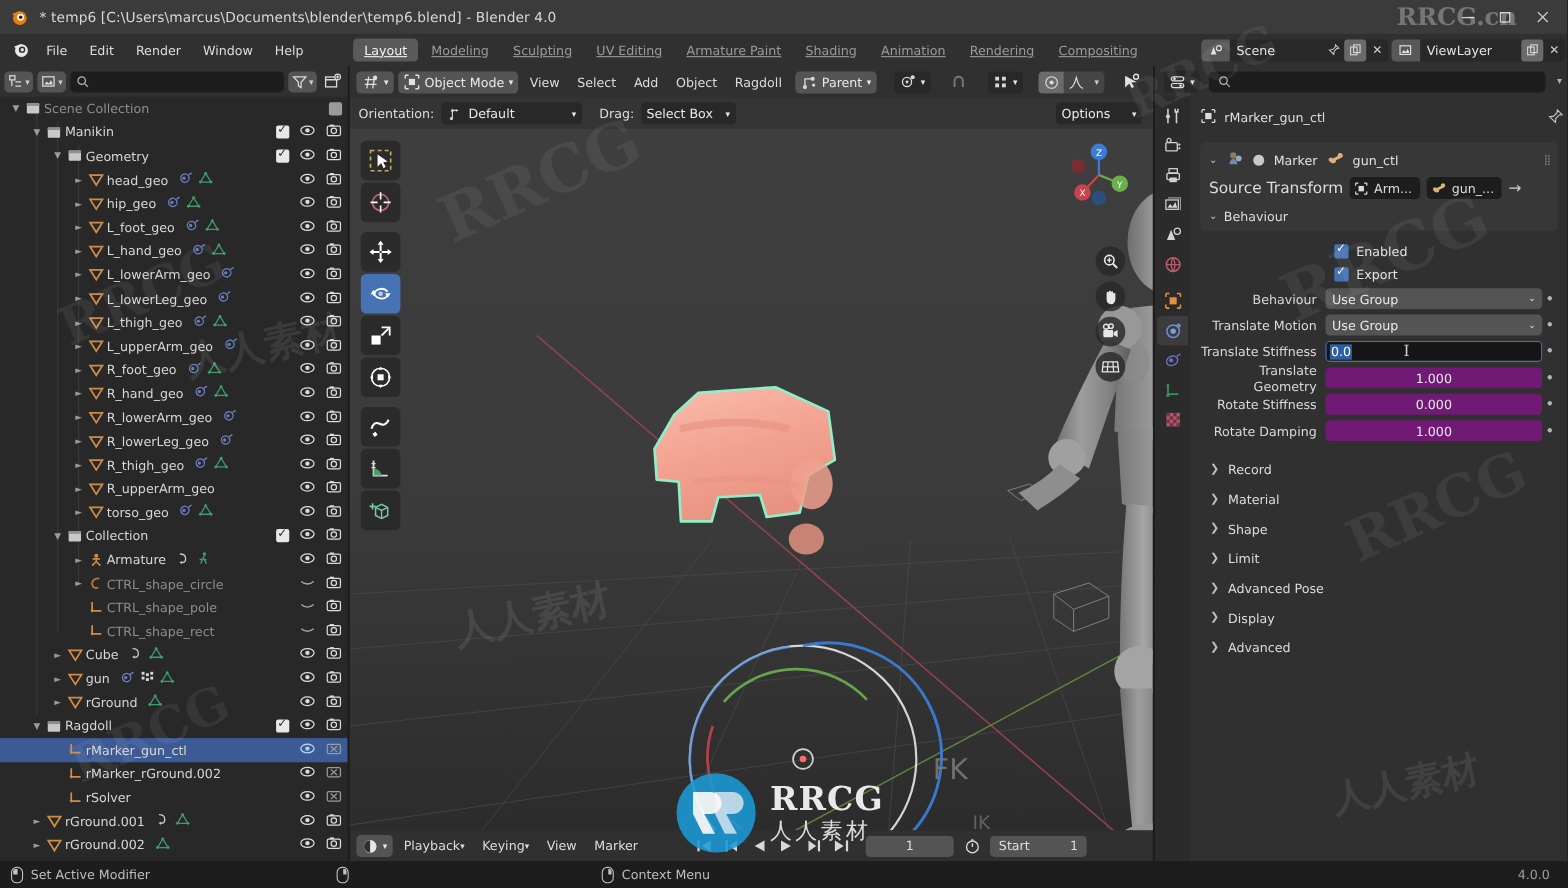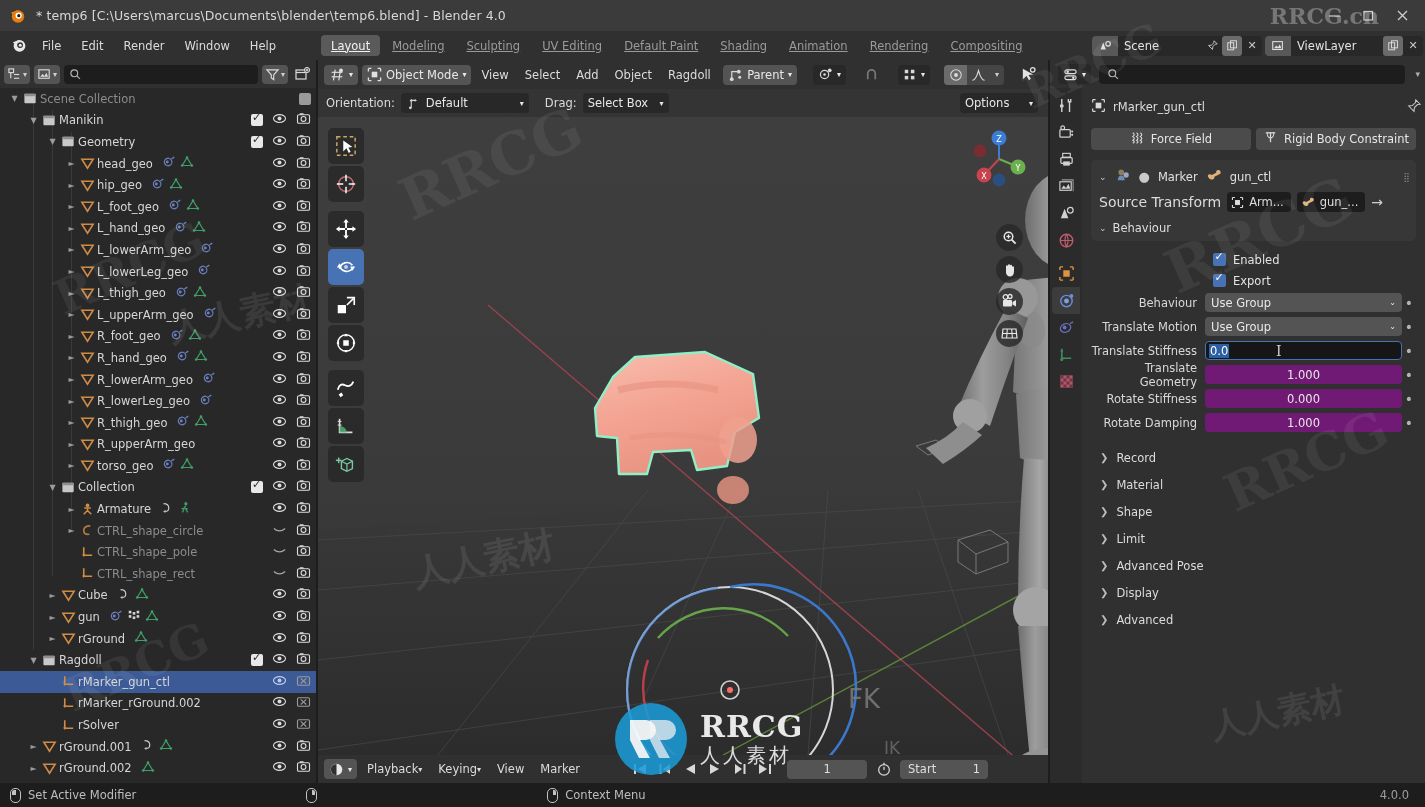"Default Paint" div.wstab { text: Default -> Armature }
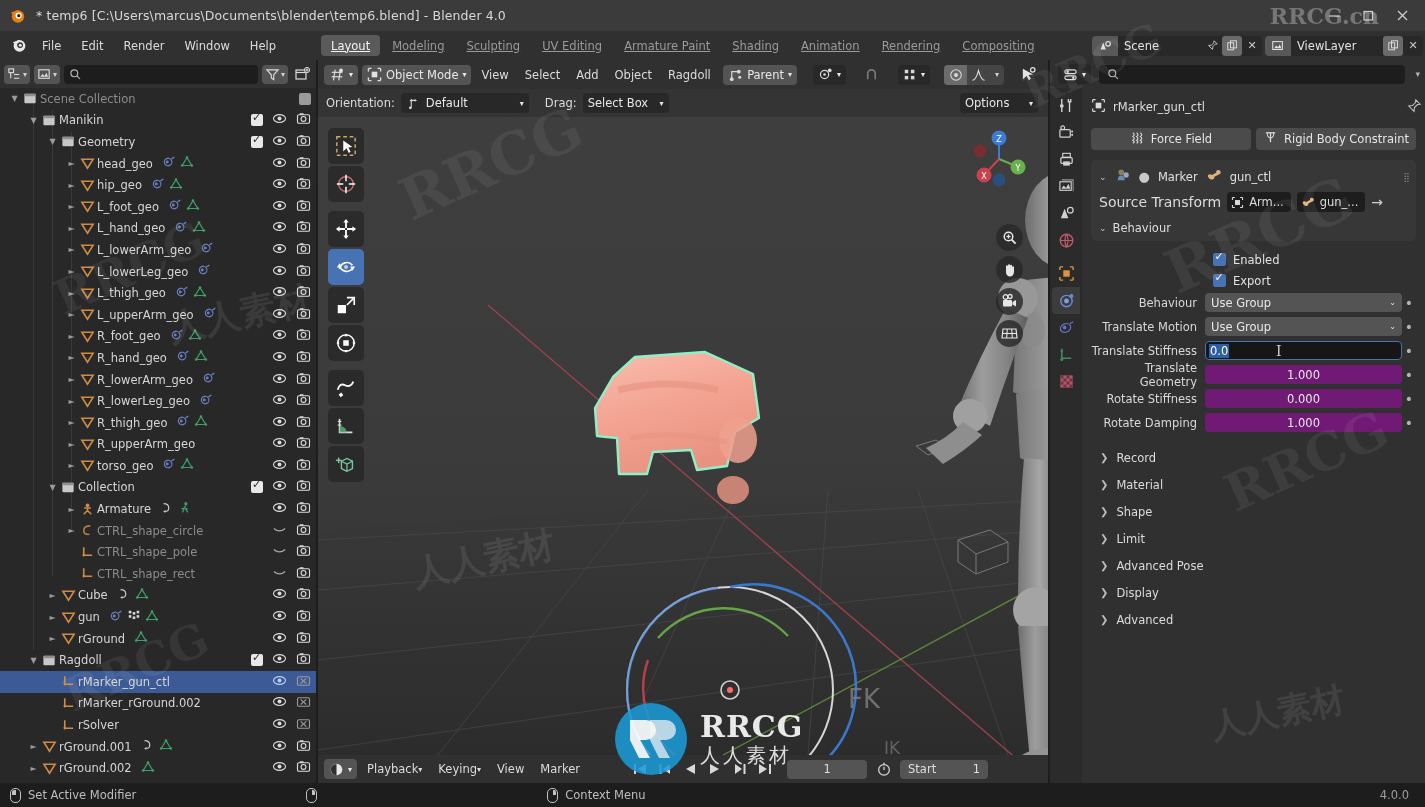"Force Field" div.tabs2 { html: <div> <div> <span> <svg> <path></path> <path></path> <path></path> </svg> </span> <span>Force Field</span> </div> <div> <span> <svg> <line></line> <line></line> <path></path> </svg> </span> <span>Rigid Body Constraint</span> </div> </div> -> none }
